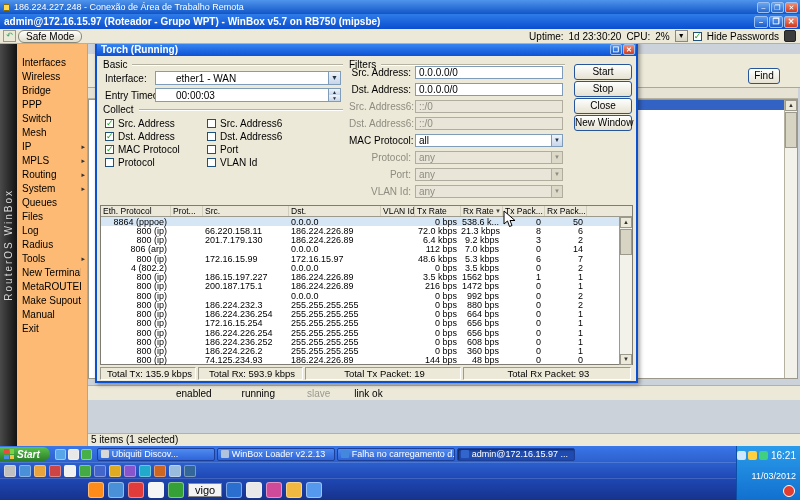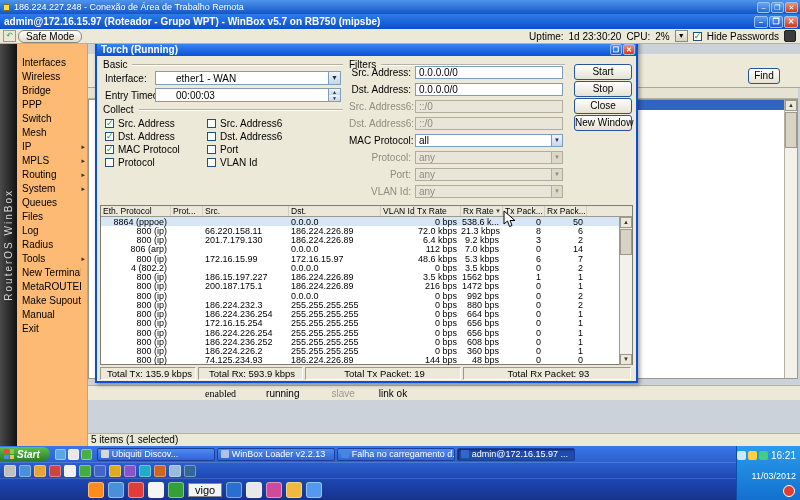"enabled" .bw-flag:nth-child(1) { font-family: Liberation Serif, serif -> none; margin-left: 117px -> 88px }
